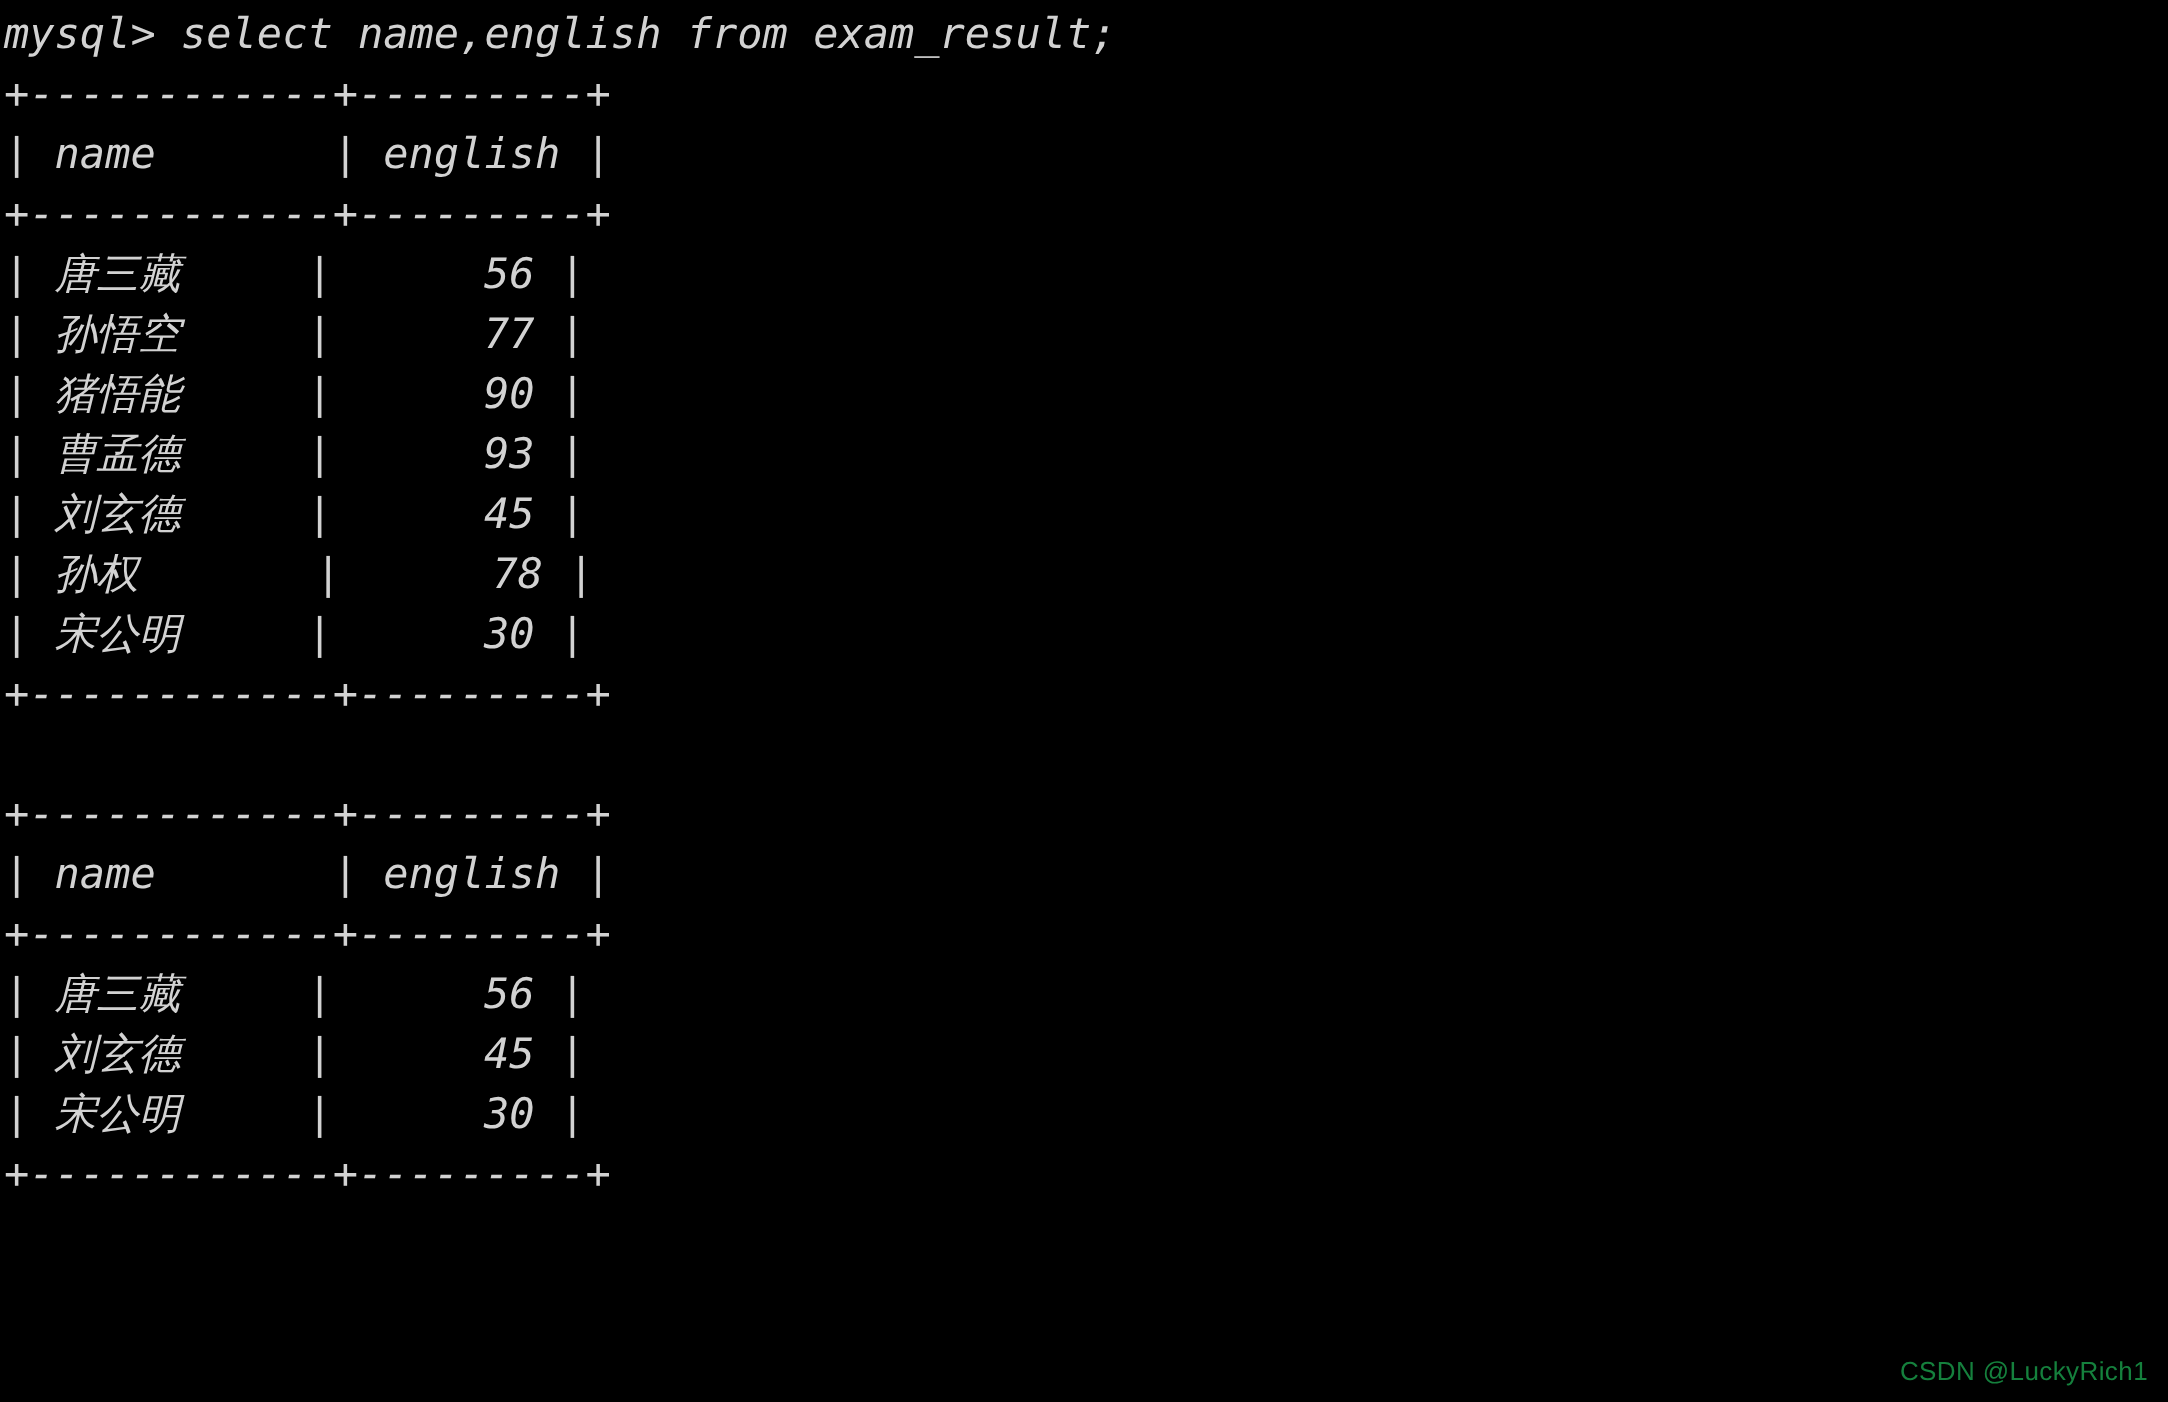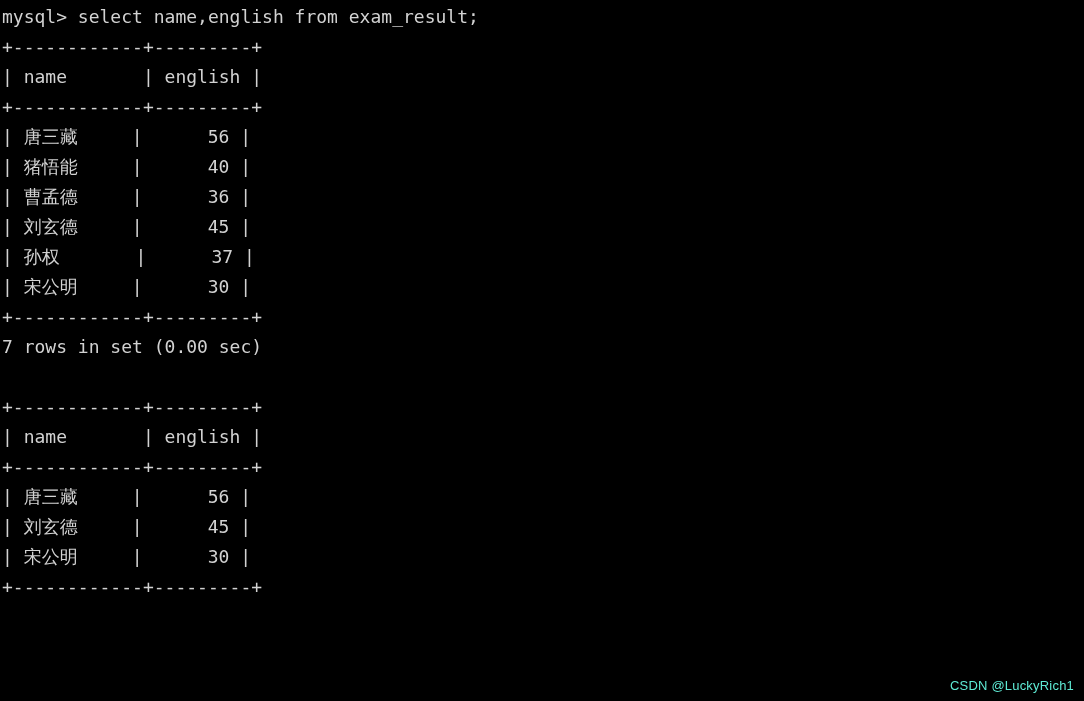"mysql> select name,english from" .term-line { font-size: 18px -> 21px; font-style: none -> italic }
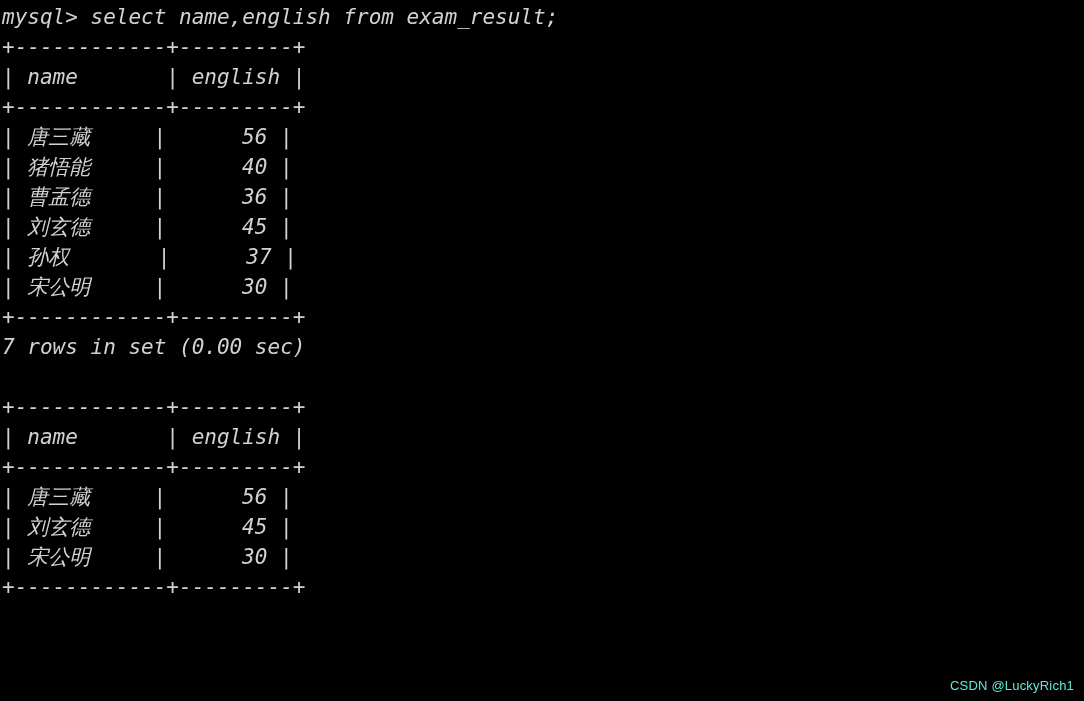"| 孙悟空 | 77 |" div.term-line { html: none -> <div>| 孙悟空 | 77 |</div> }
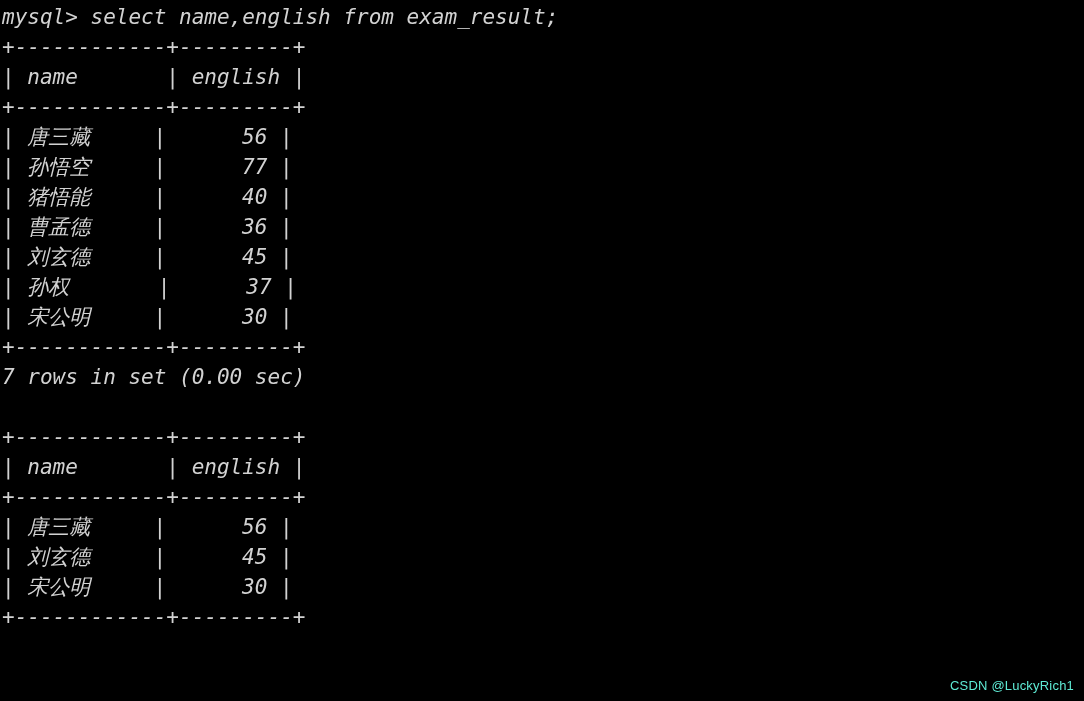"| 猪悟能 | 40 |" div.term-line { text: 40 -> 90 }
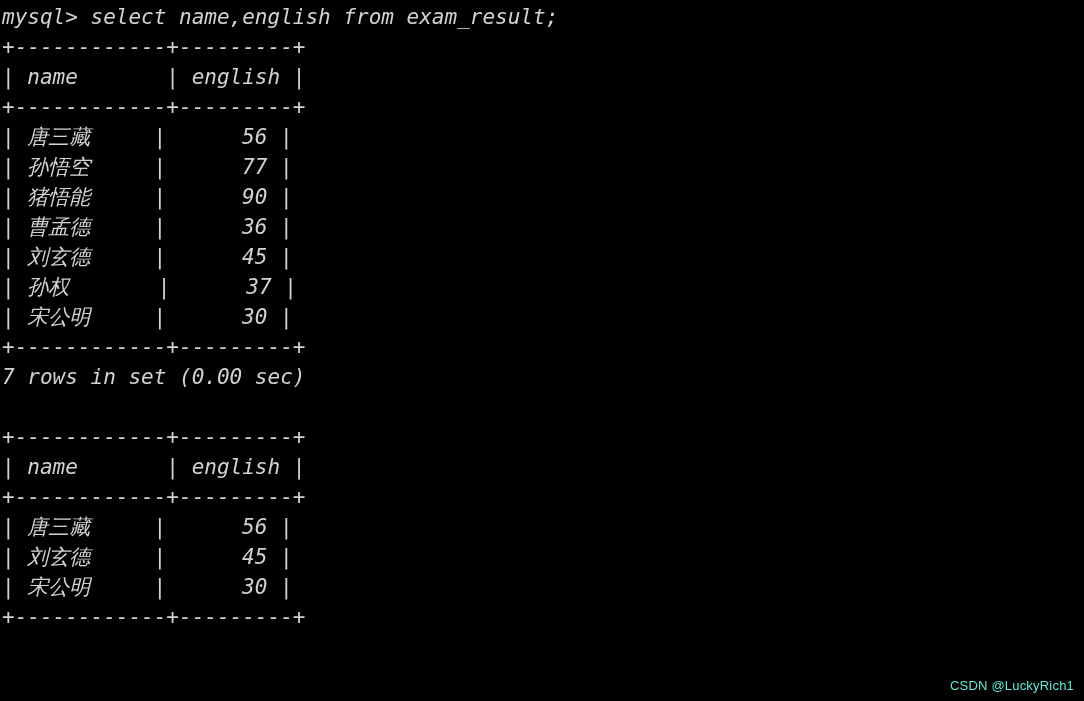"| 曹孟德 | 36 |" div.term-line { text: 36 -> 93 }
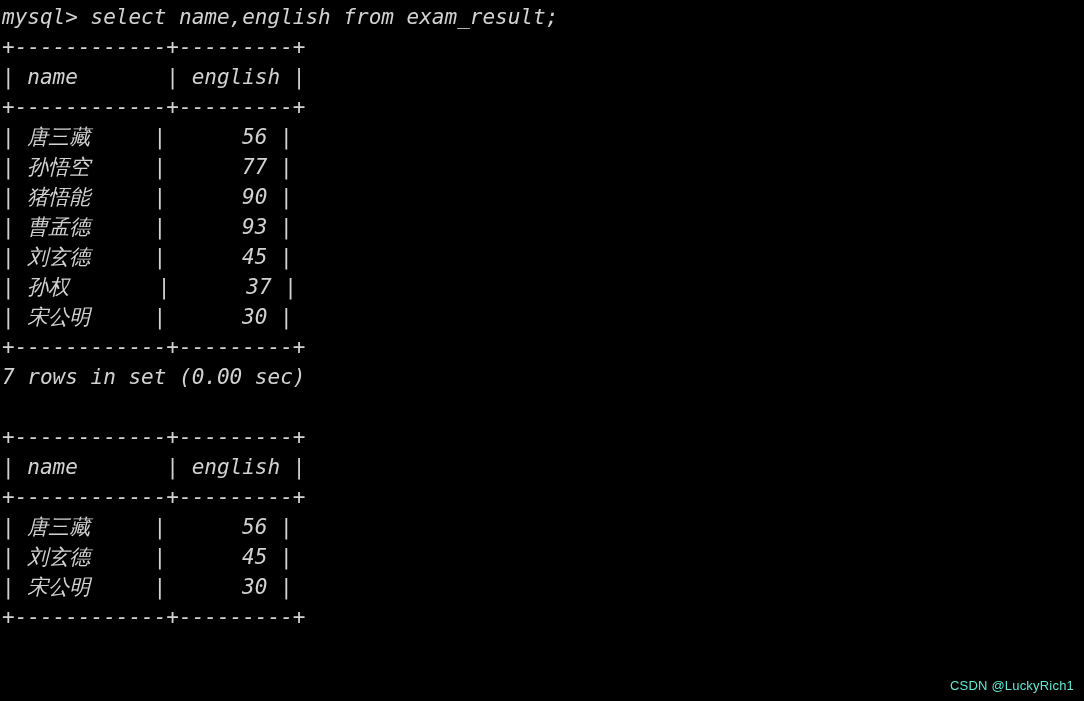"| 孙权 | 37 |" div.term-line { text: 37 -> 78 }
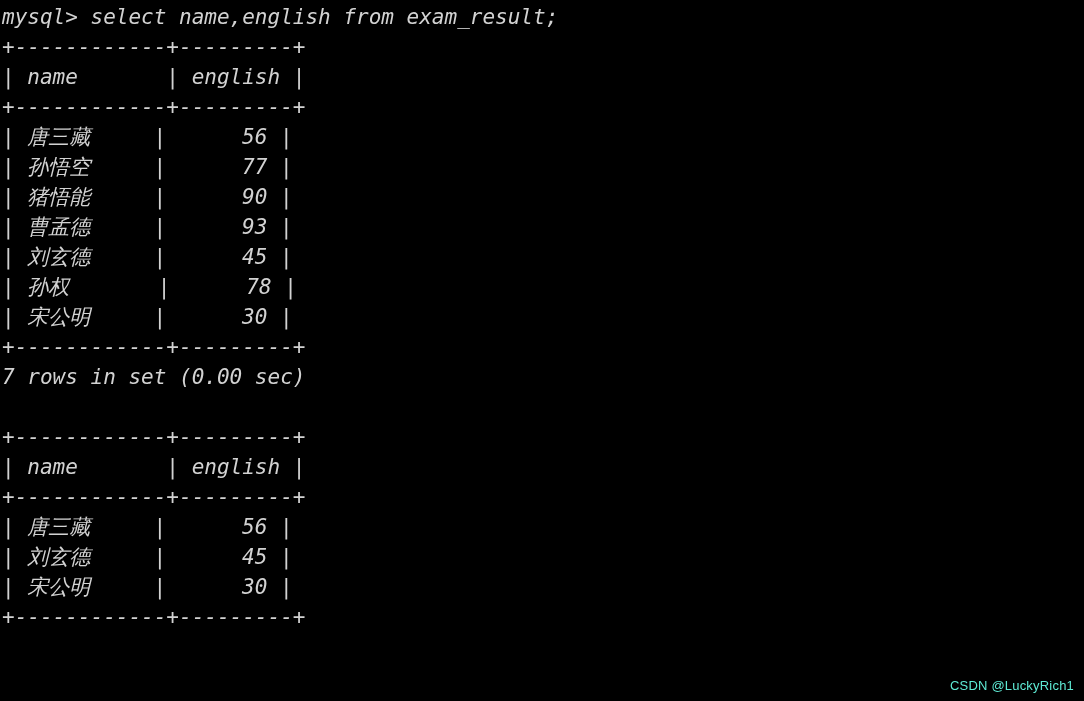"7 rows in set (0.00" div.term-line { html: <div>7 rows in set (0.00 sec)</div> -> none }
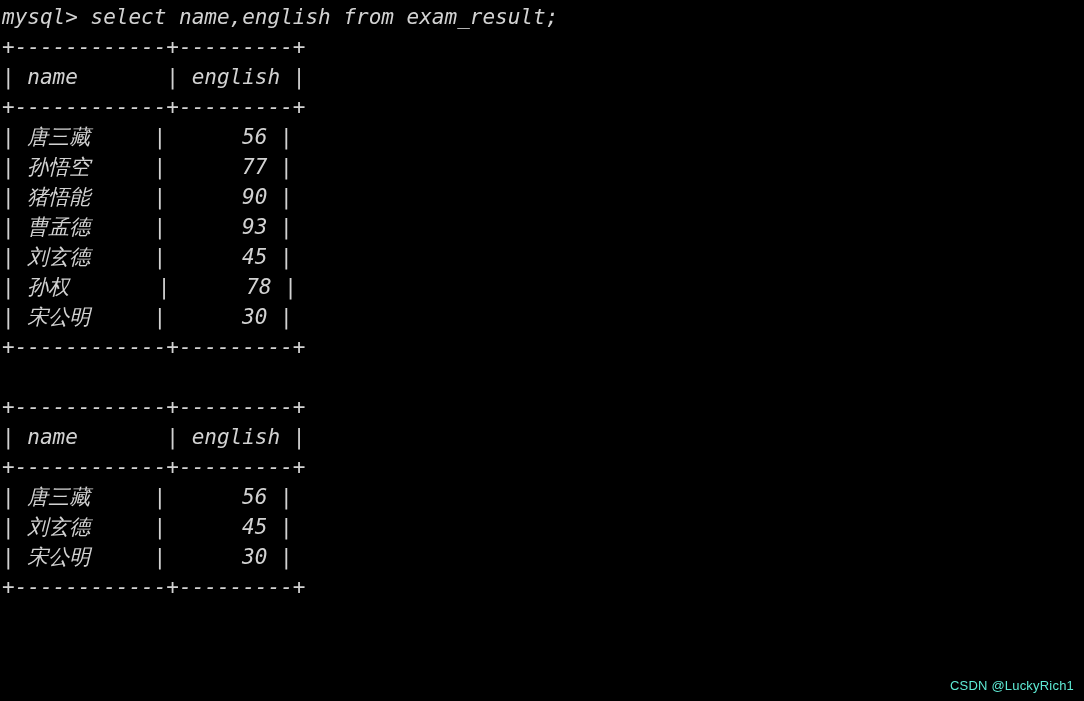"CSDN @LuckyRich1" .watermark { color: #5eead4 -> #15803d }
